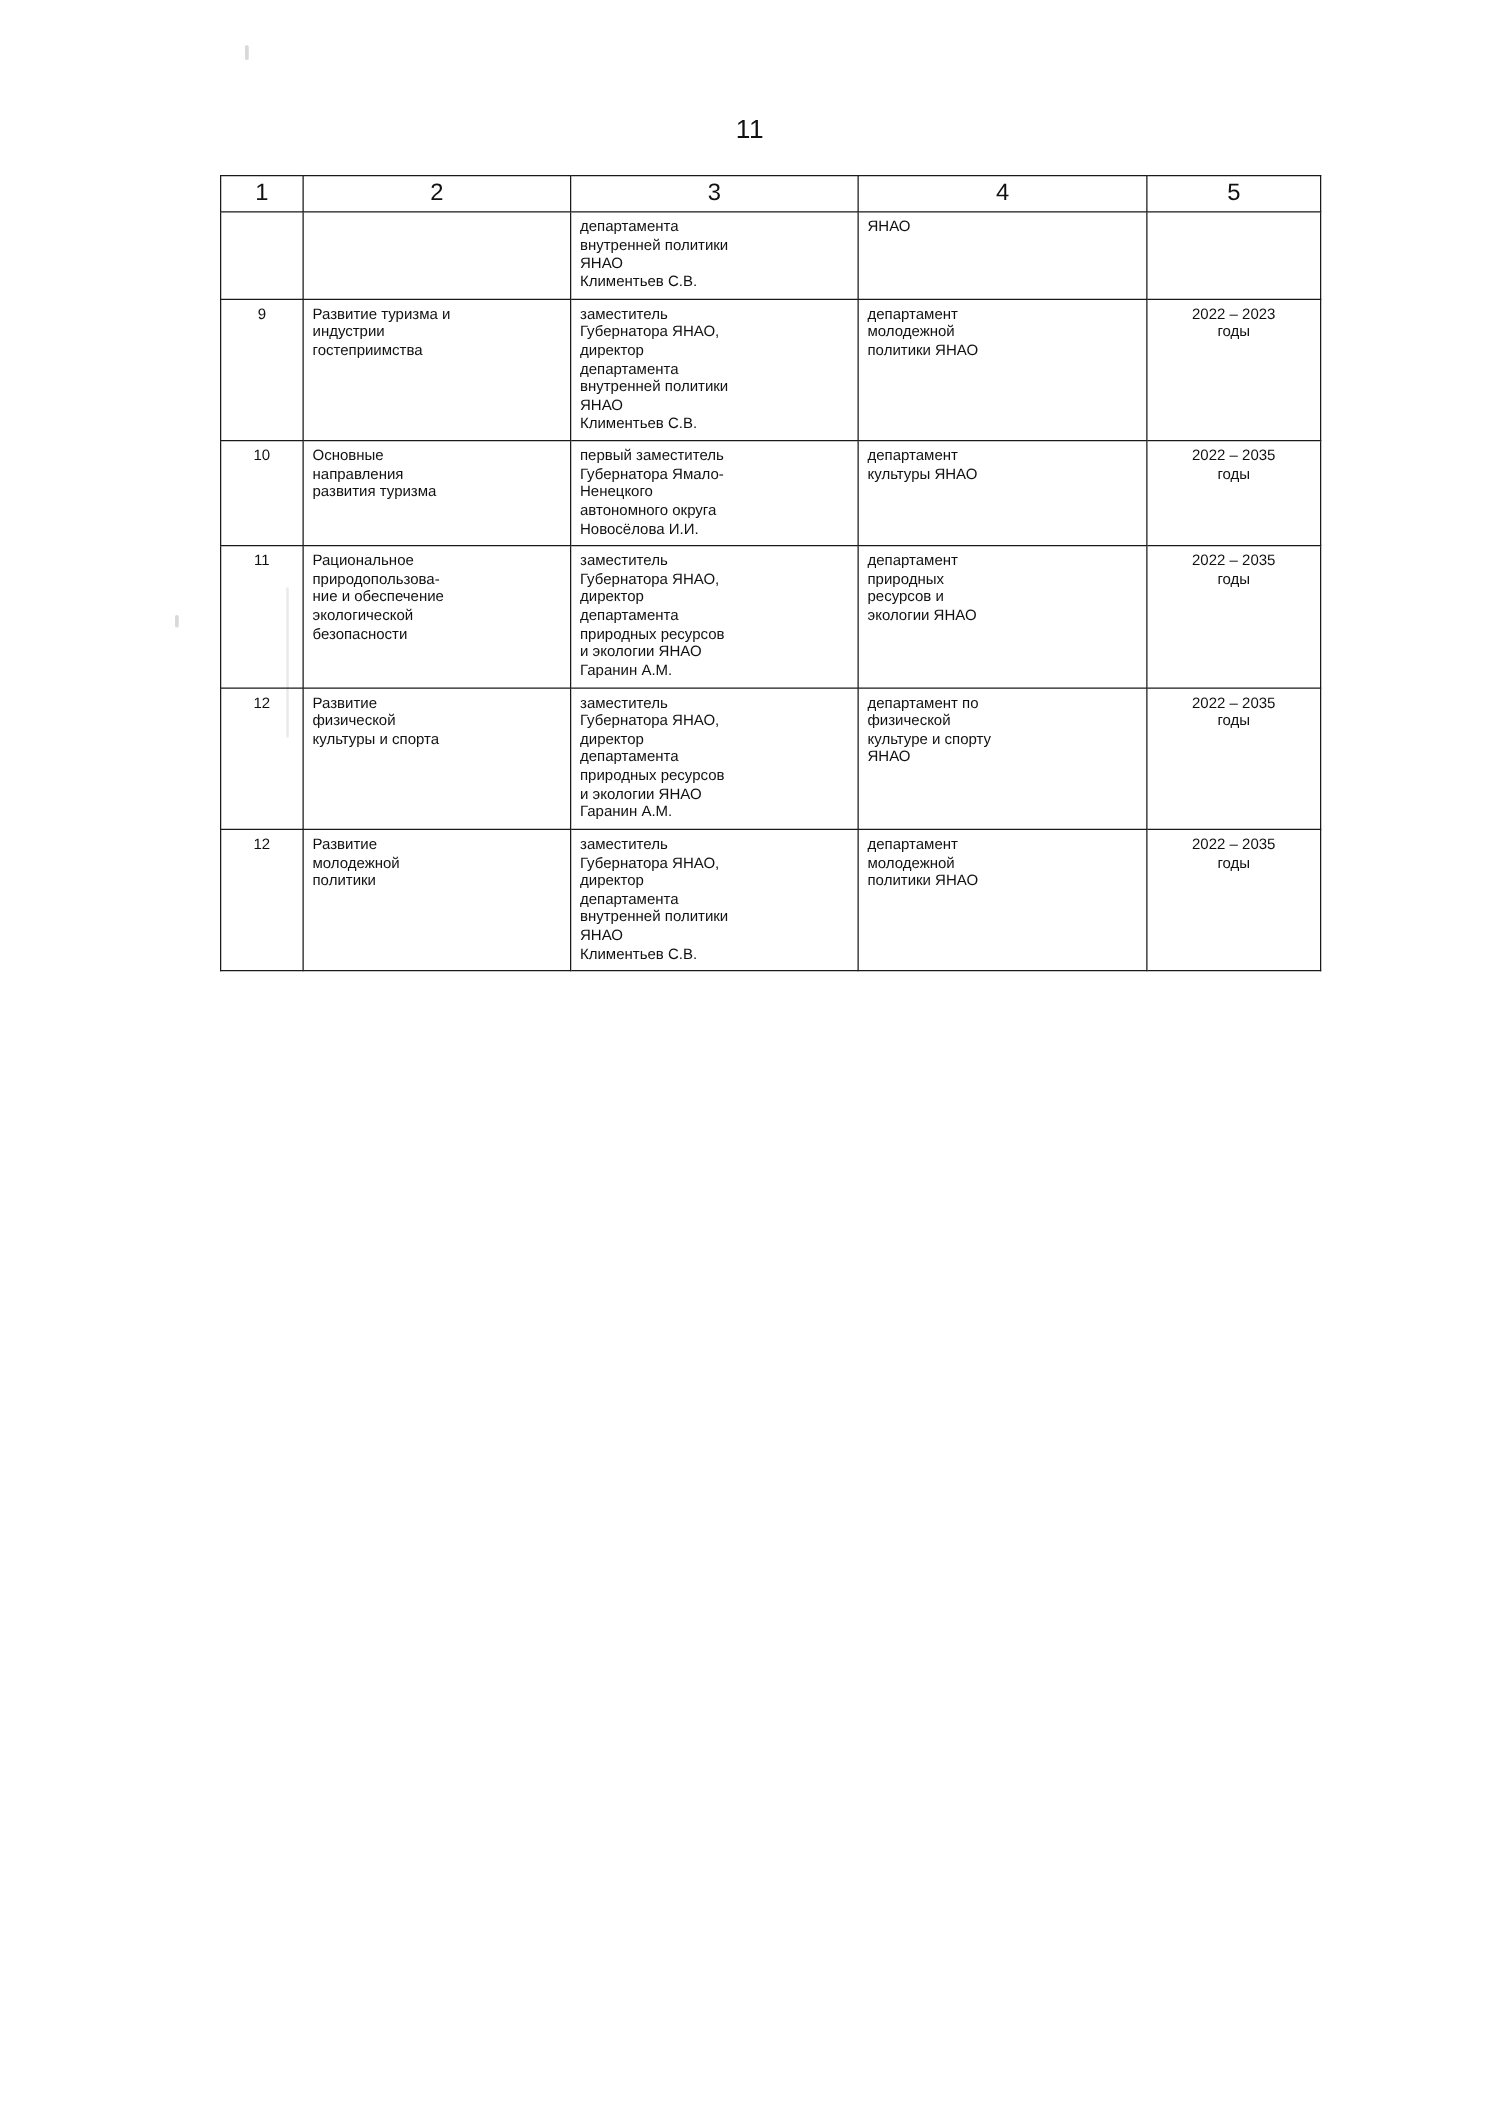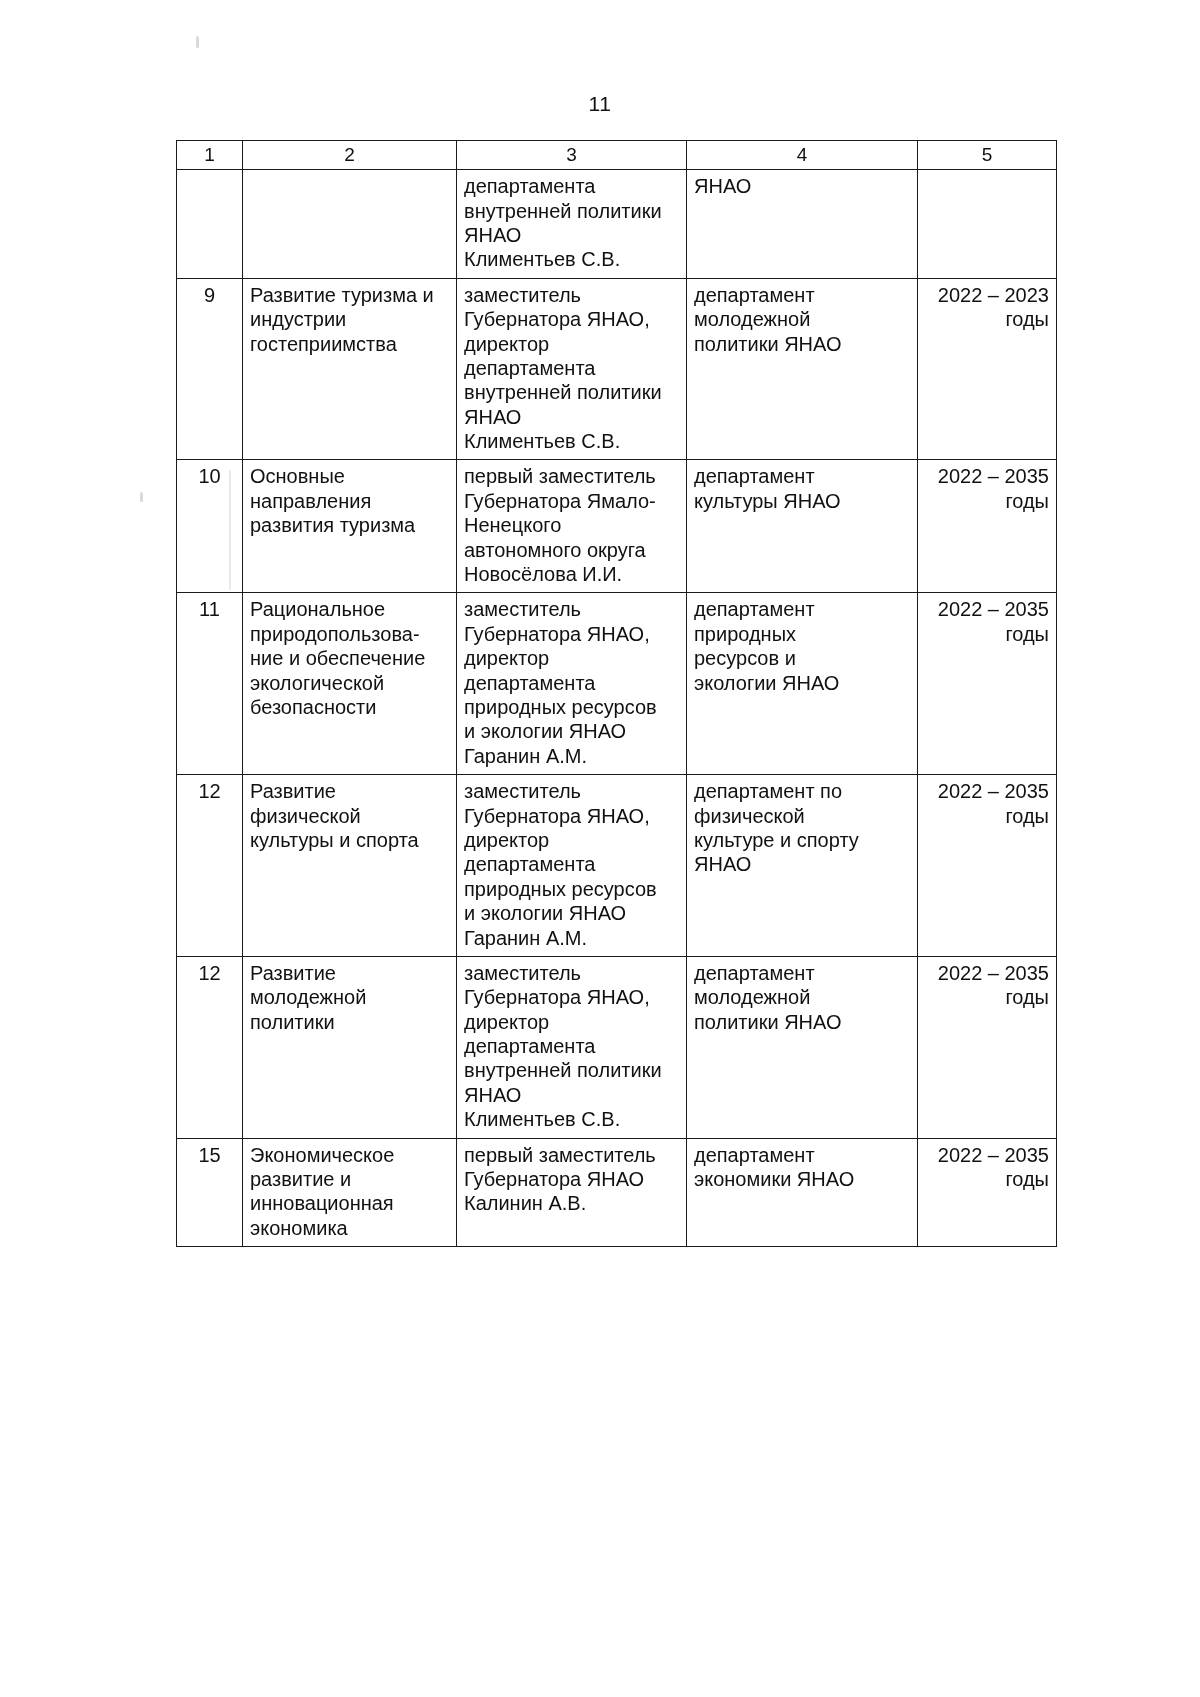"департамента" .doc-table td { font-size: 20px -> 12px }
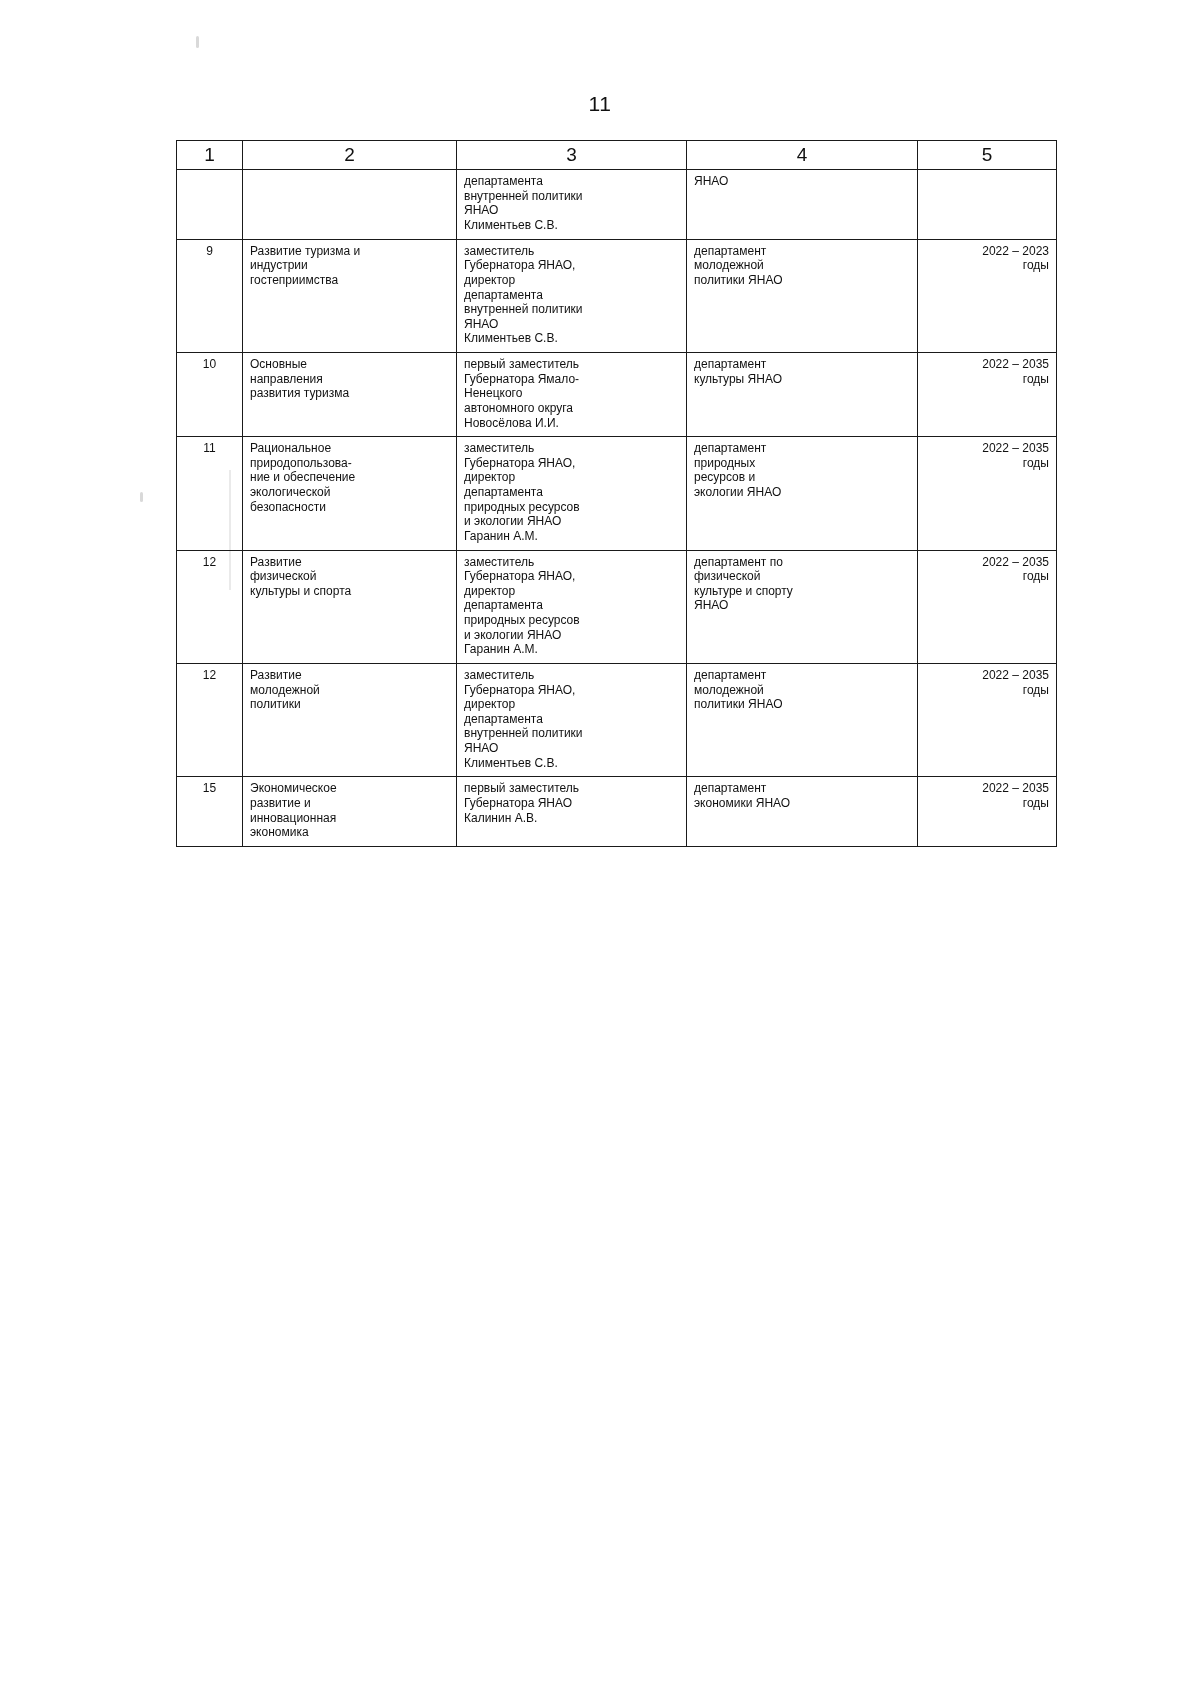"2022 – 2023" td.period { text-align: right -> center }
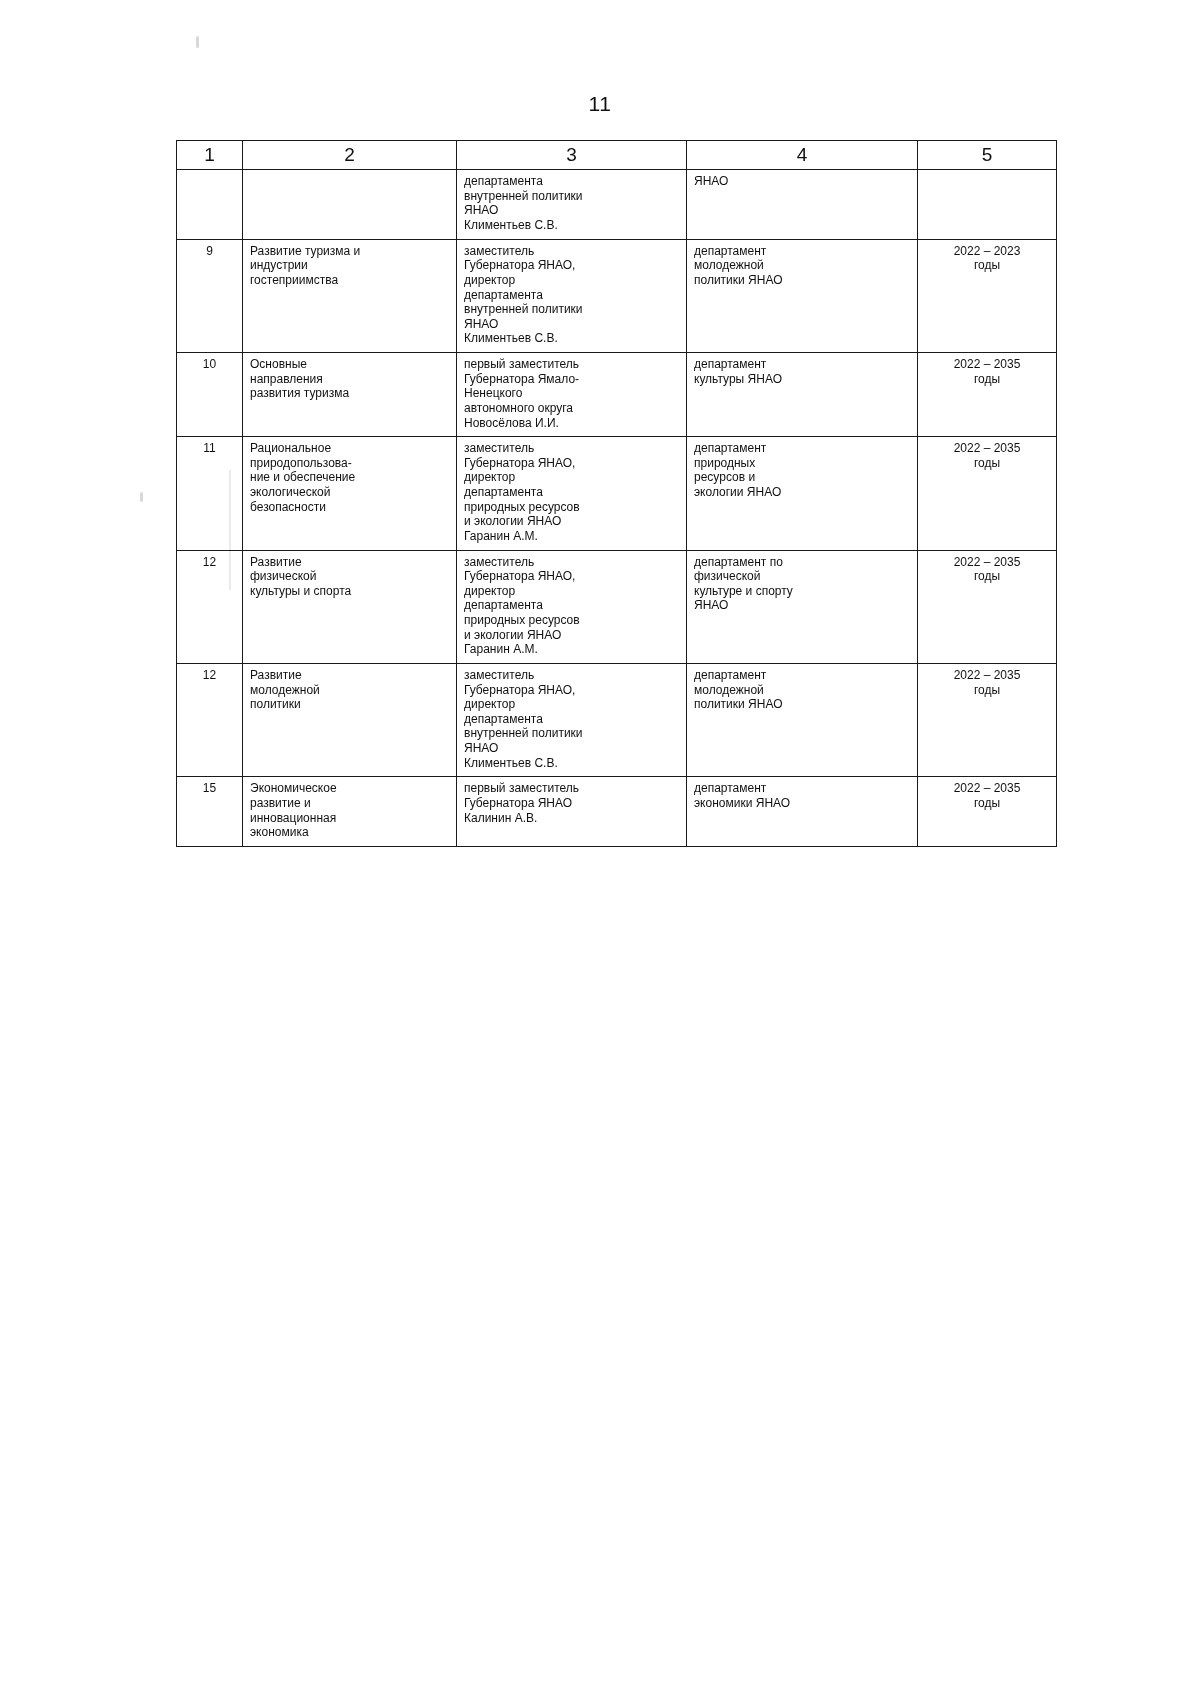"15" tr { html: <tr> <td>15</td> <td>Экономическое развитие и инновационная экономика</td> <td>первый заместитель Губернатора ЯНАО Калинин А.В.</td> <td>департамент экономики ЯНАО</td> <td>2022 – 2035 годы</td> </tr> -> none }
